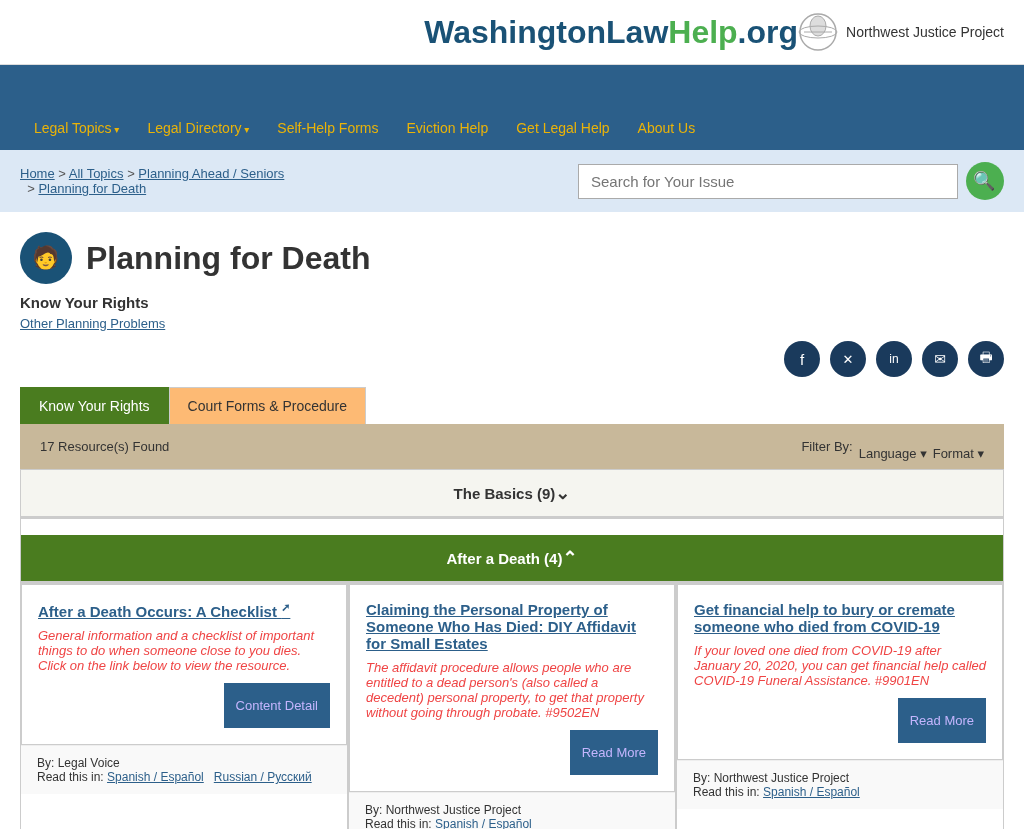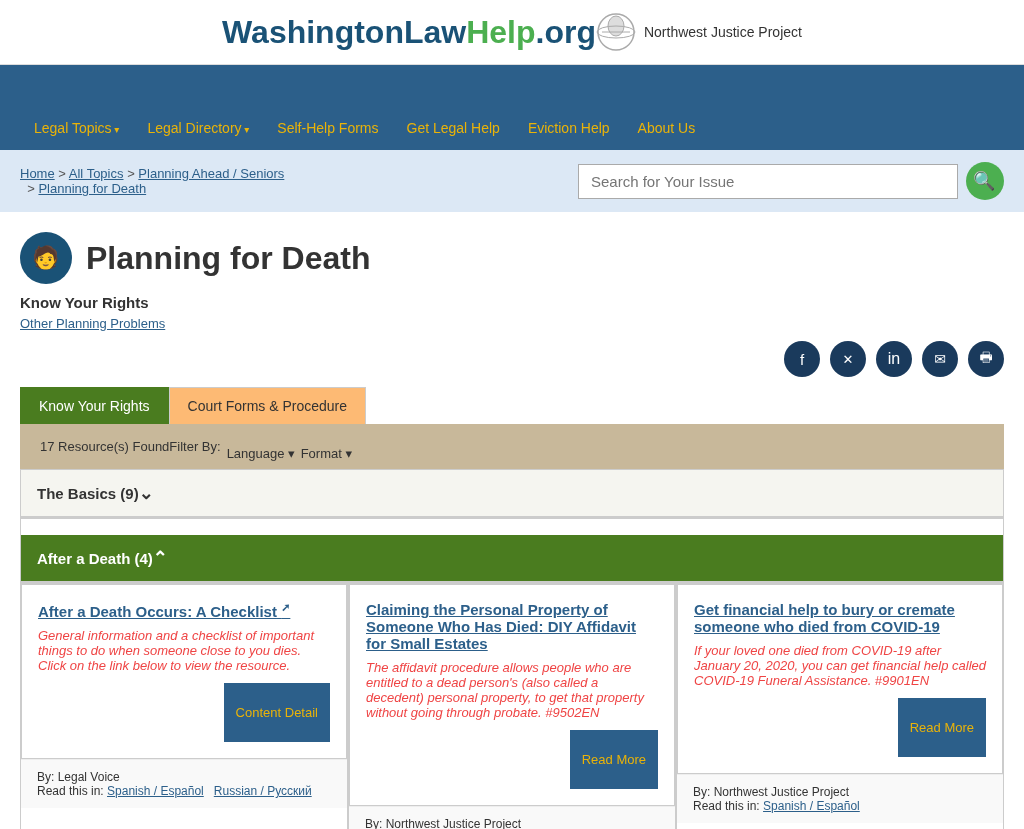"WashingtonLawHelp.org" .site-header { justify-content: center -> flex-end }
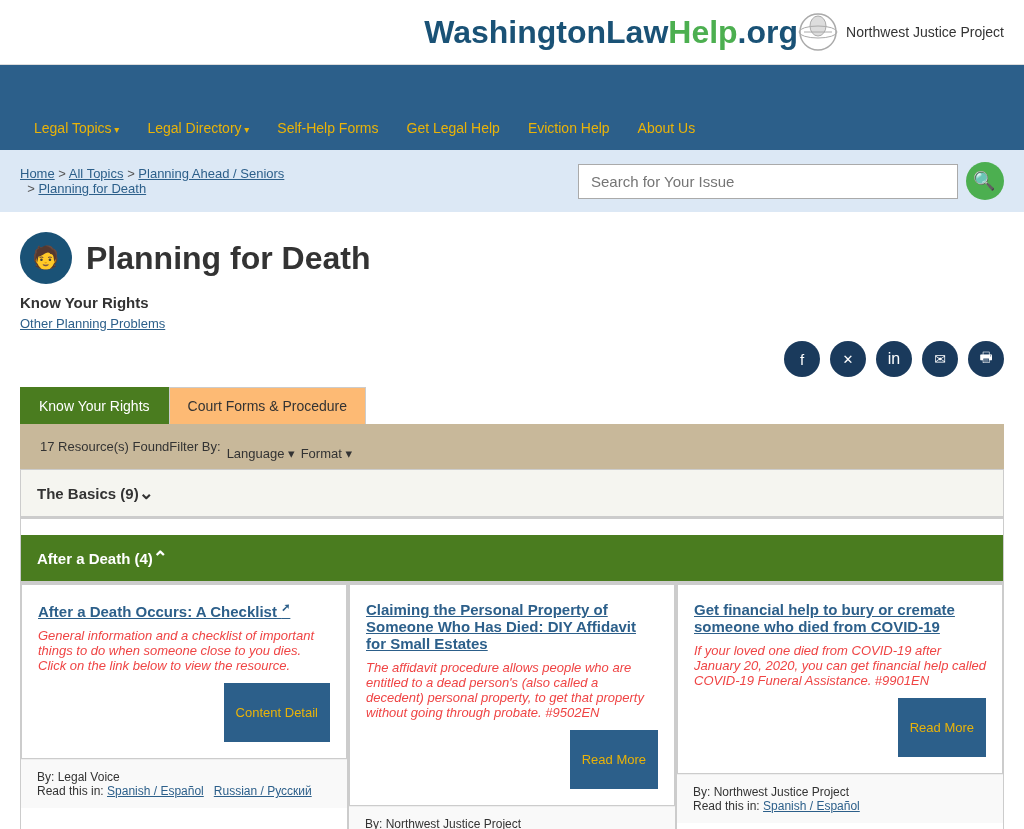"Get Legal Help" a { order: before "Eviction Help" -> after "Eviction Help" }
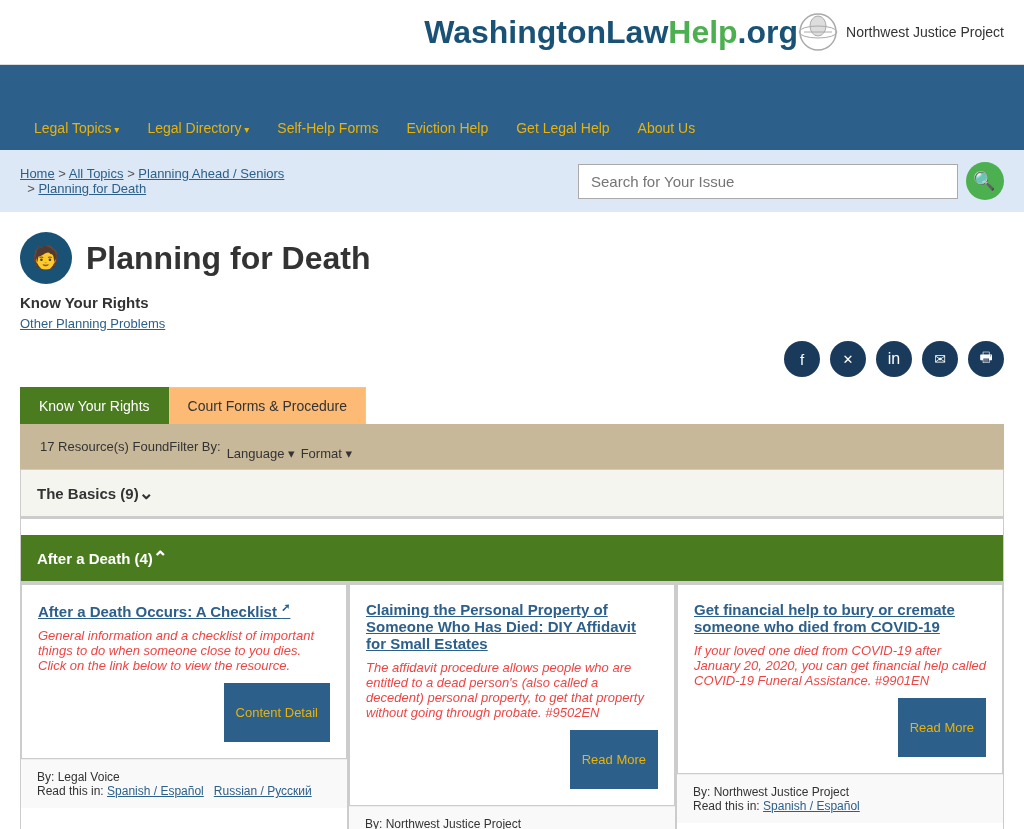"in" div.social-icon { font-size: 16px -> 12px }
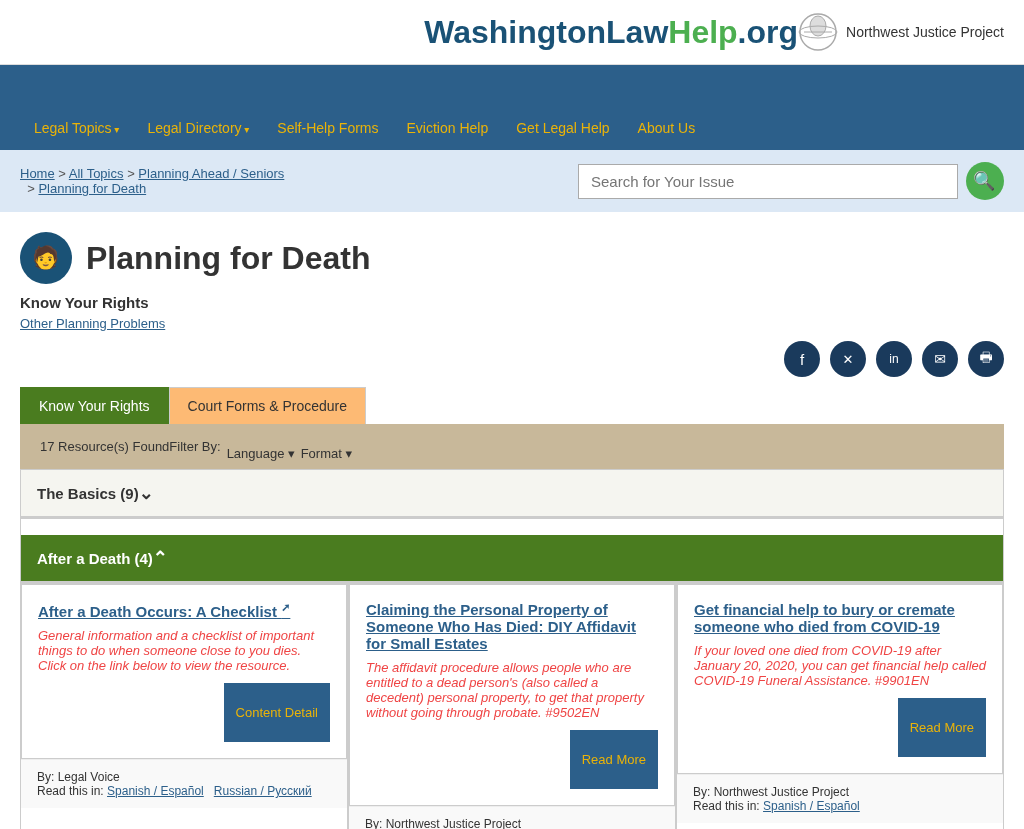"17 Resource(s) Found" .filter-bar { justify-content: none -> space-between }
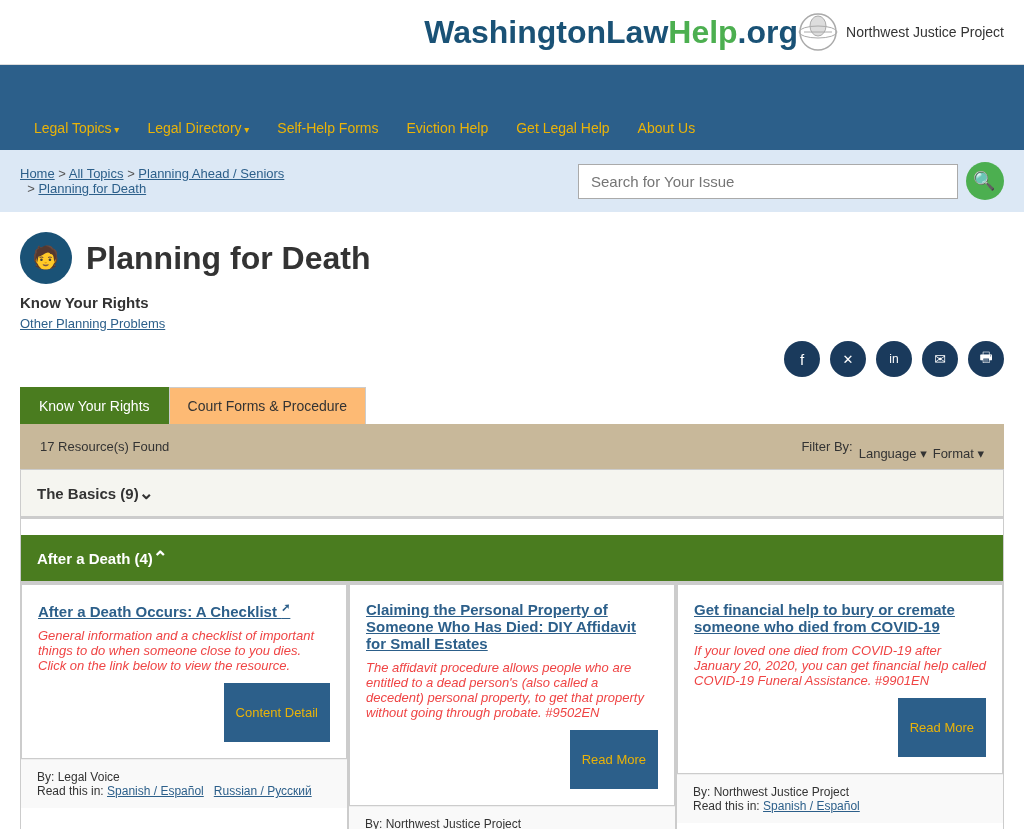"The Basics (9)" .accordion-header { justify-content: flex-start -> center }
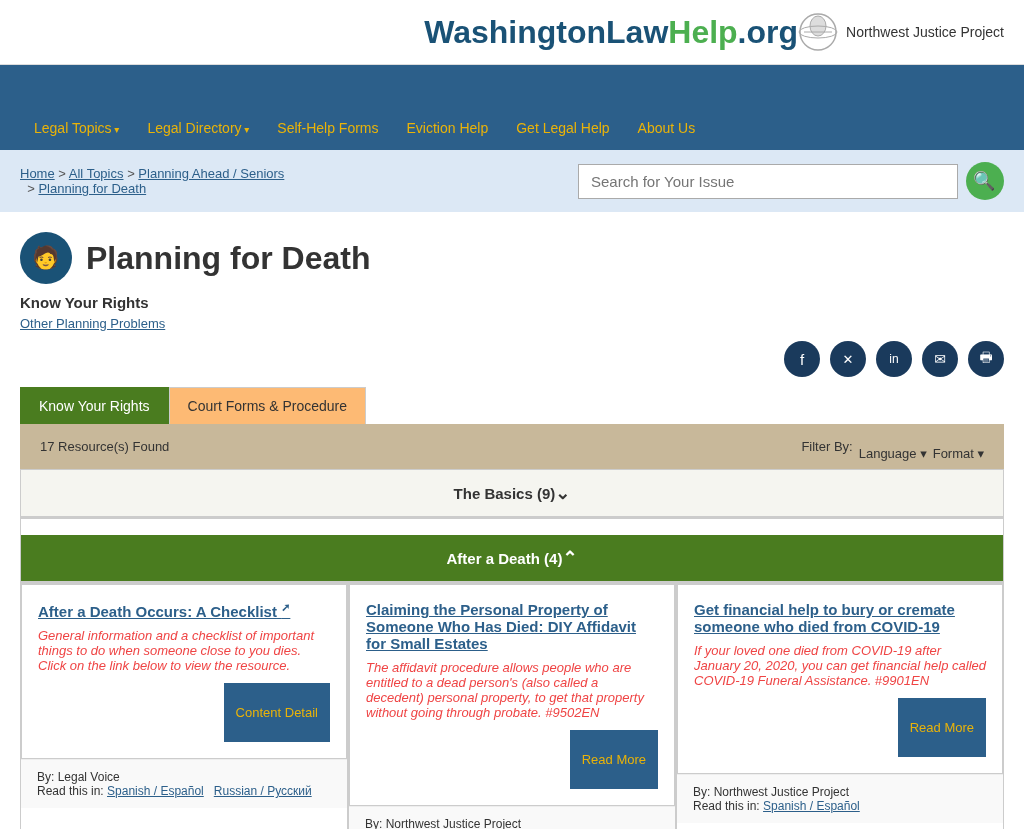"Content Detail" .content-detail-btn, .read-more-btn { color: #eab308 -> #c4b5fd; padding: 22px 12px -> 15px 12px }
